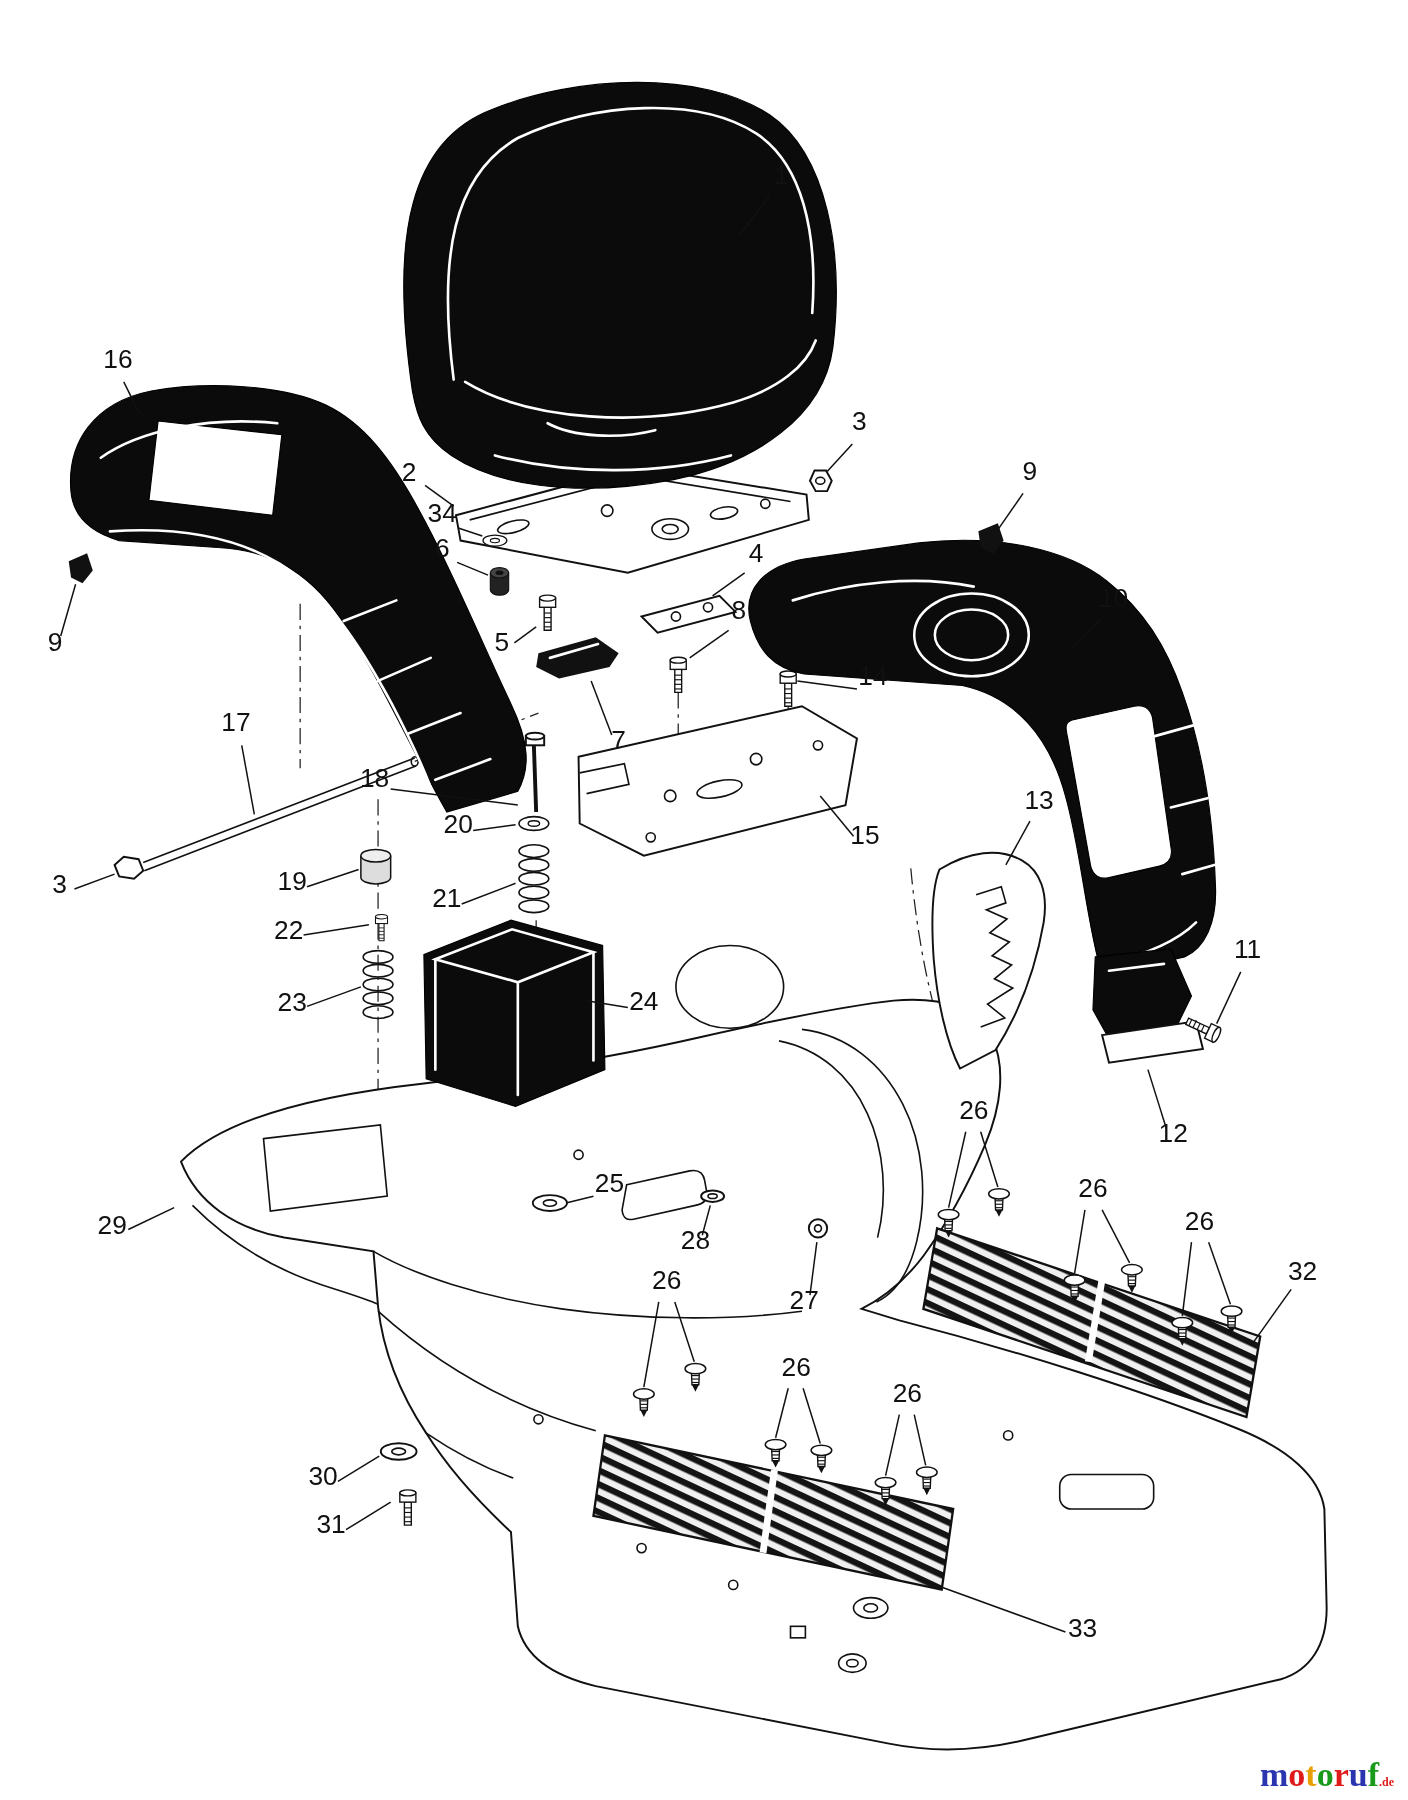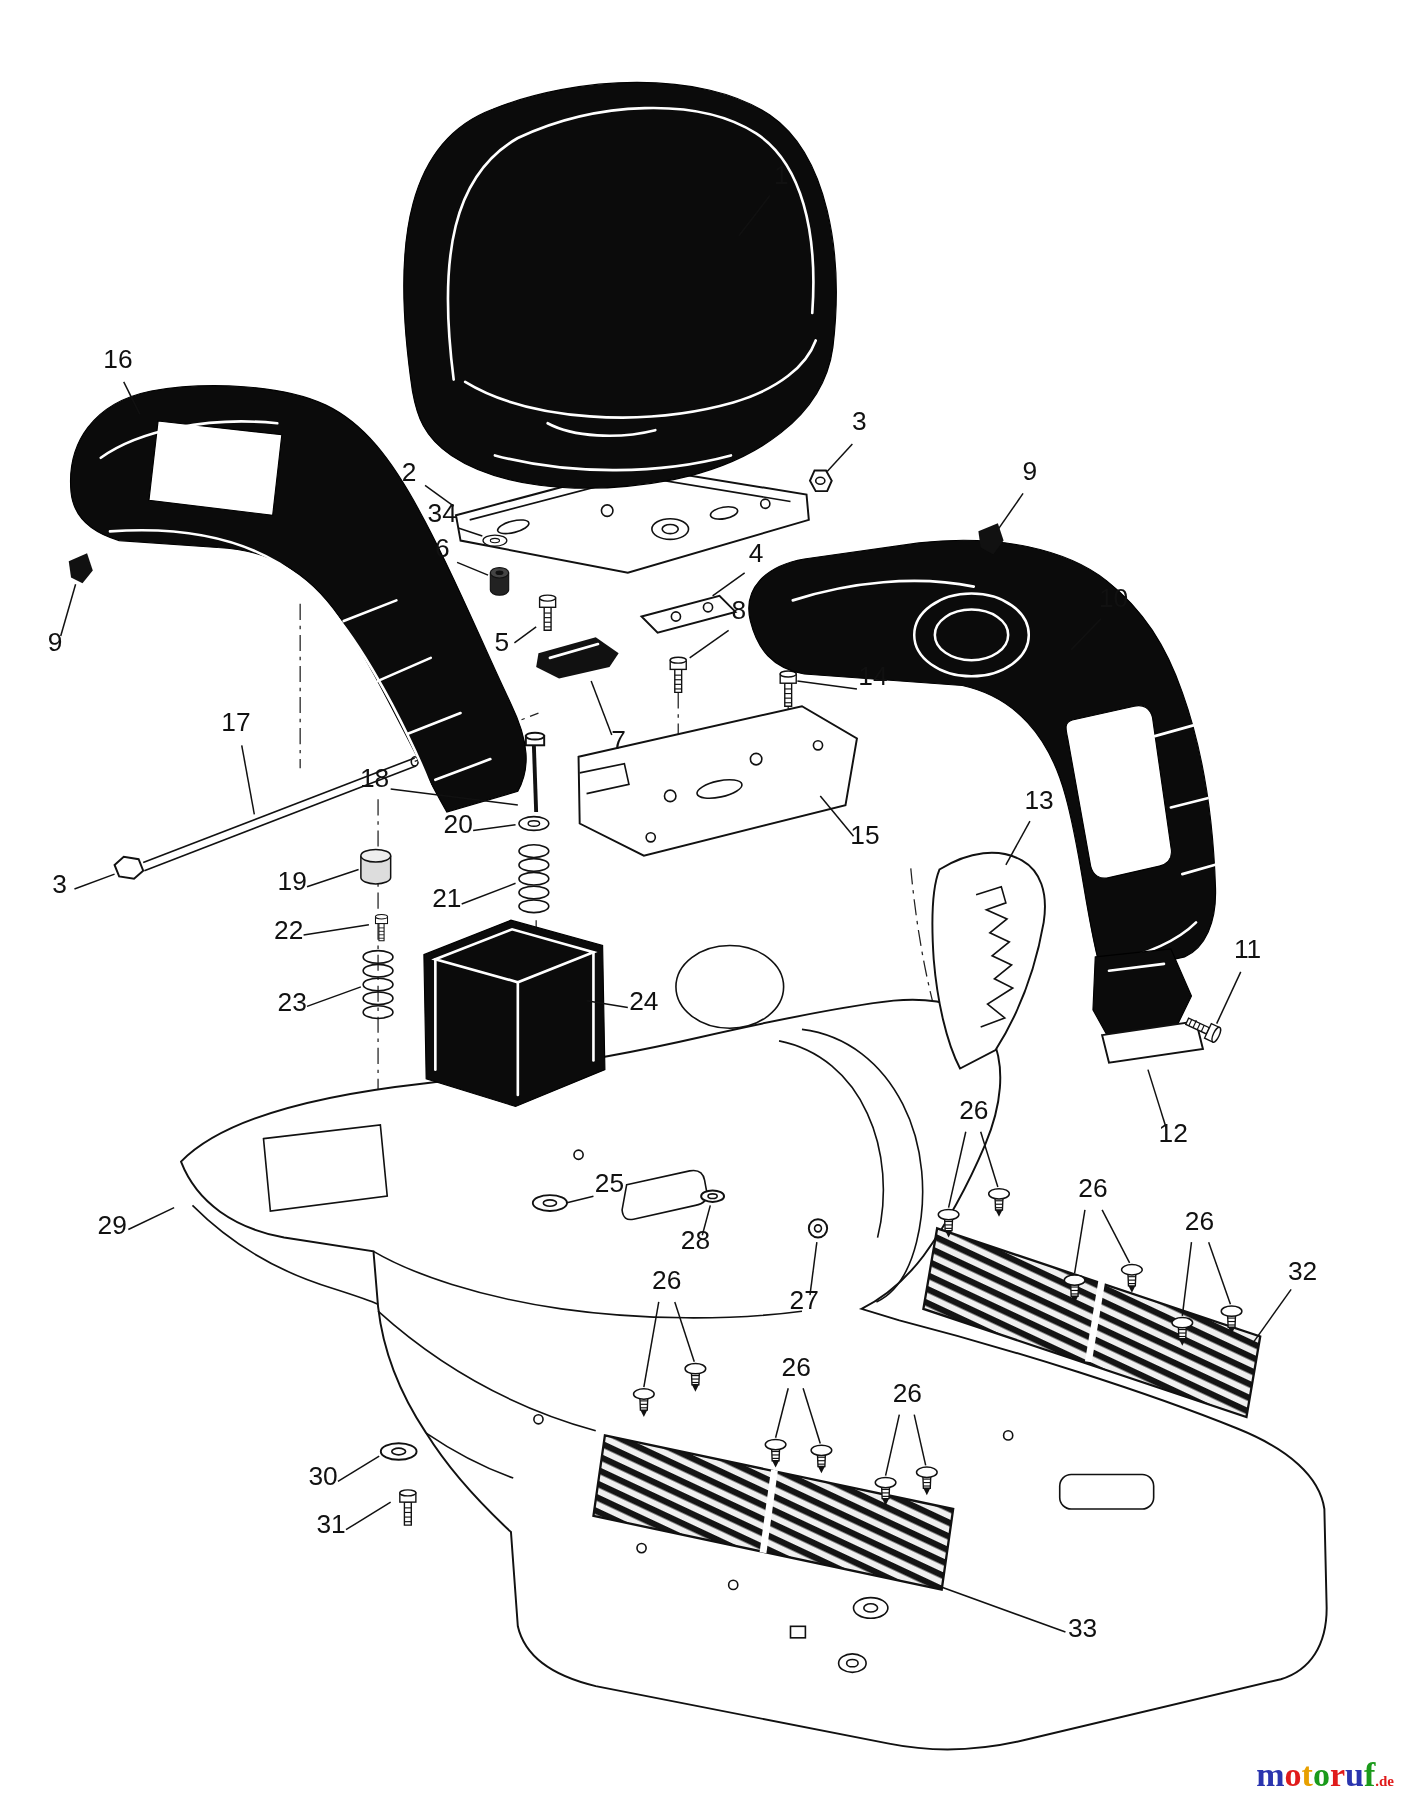".de" #watermark .de { font-size: 15px -> 12px }
